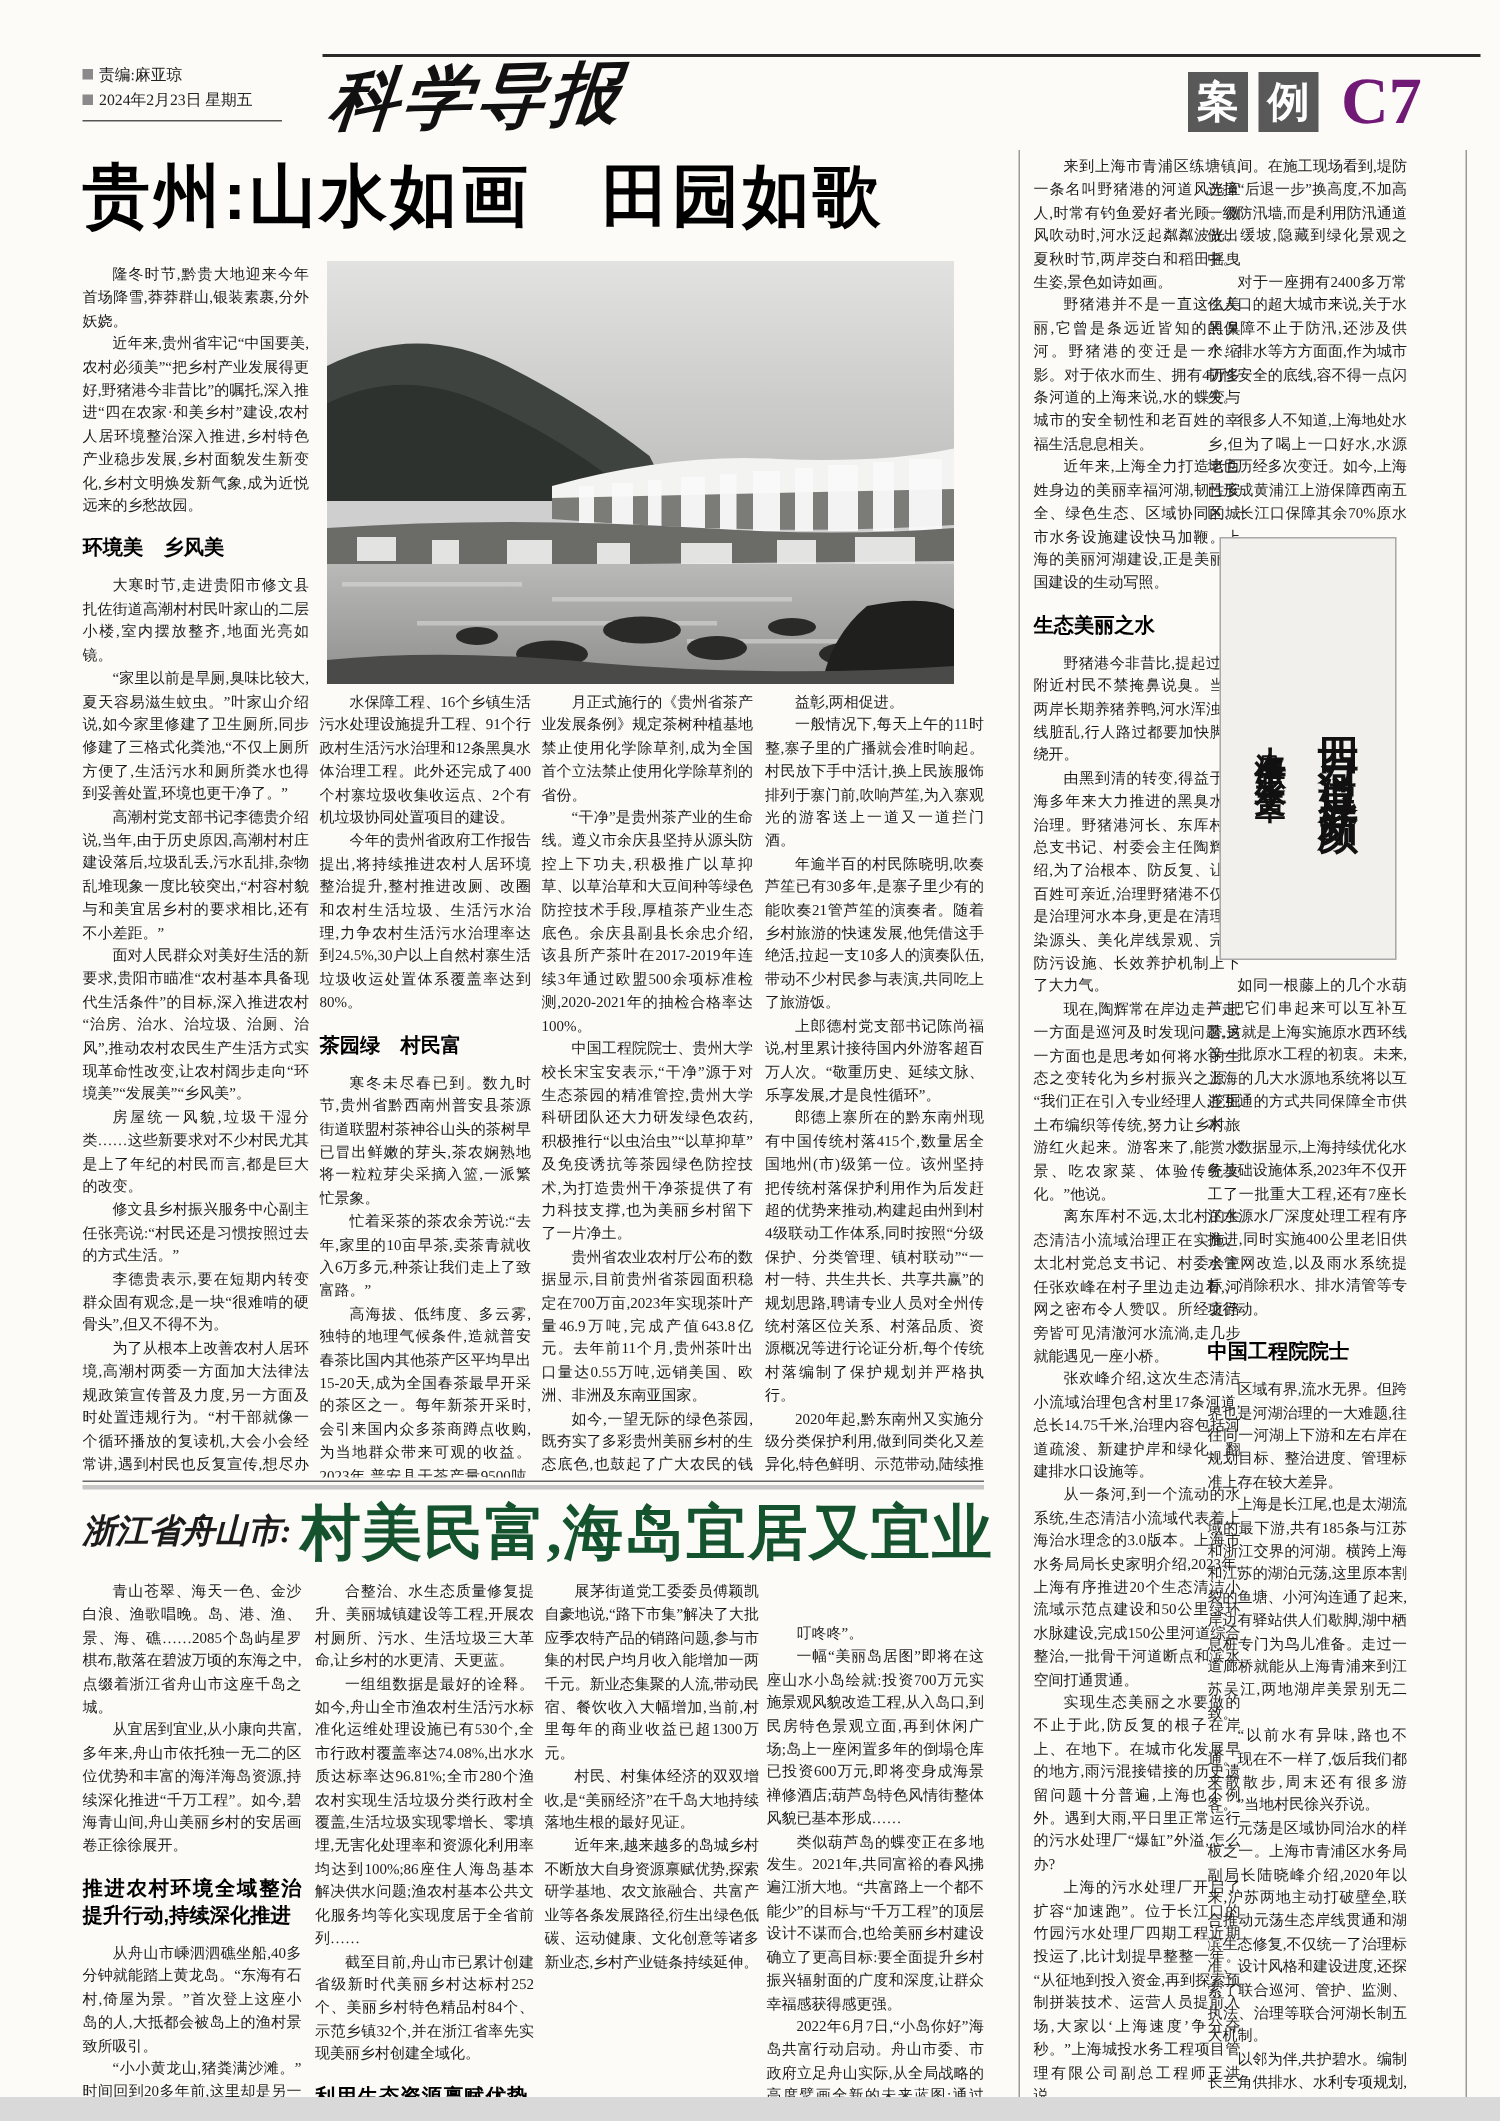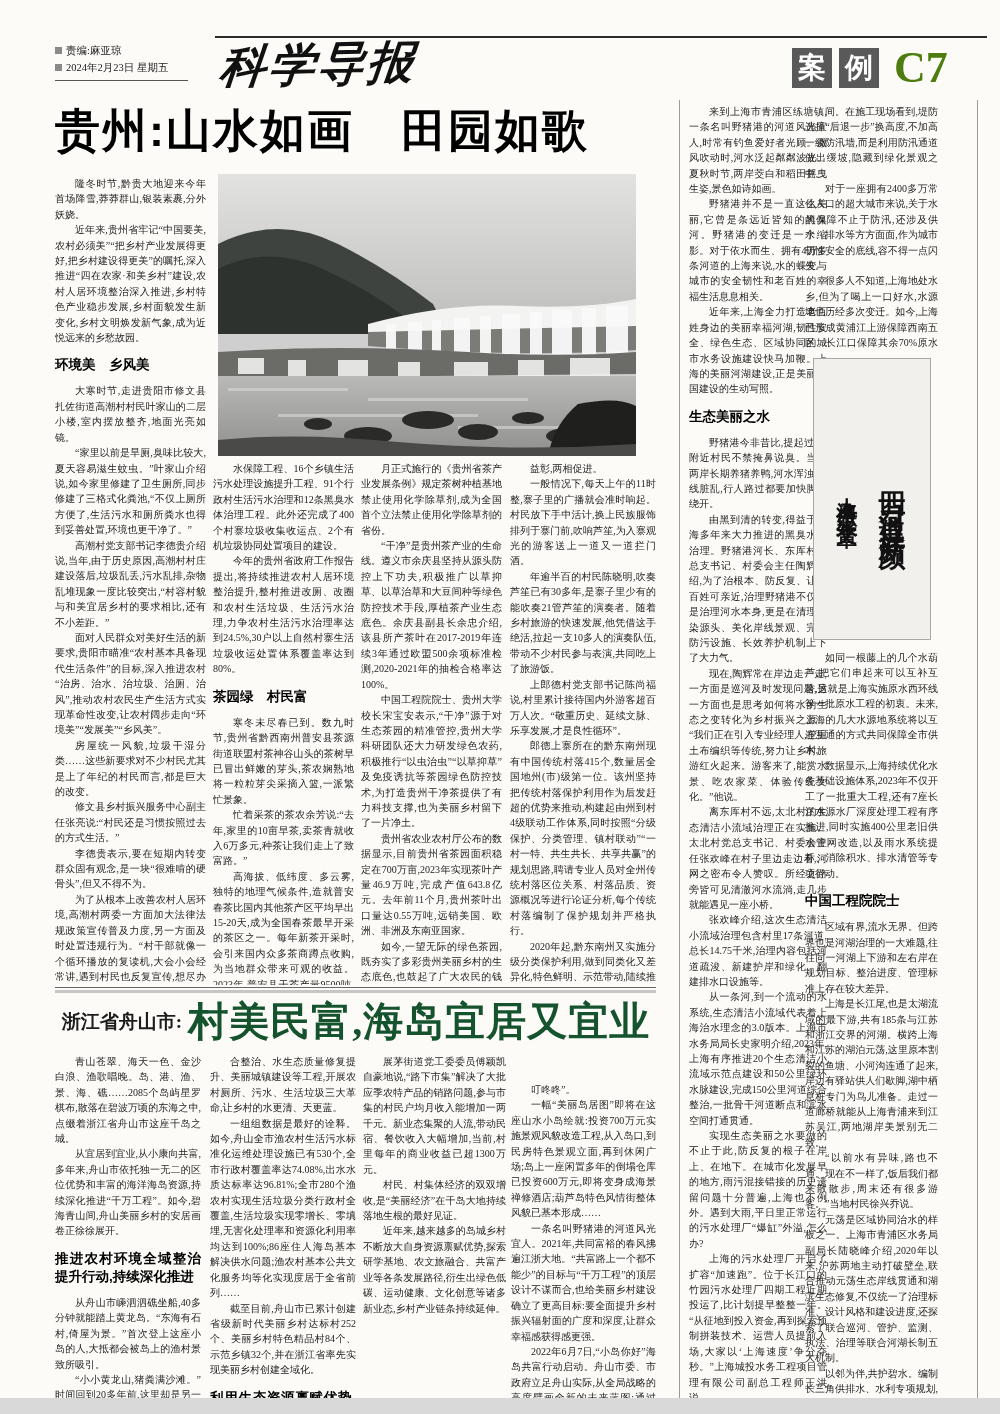"C7" .pageno { color: #4d7c0f -> #701a75 }
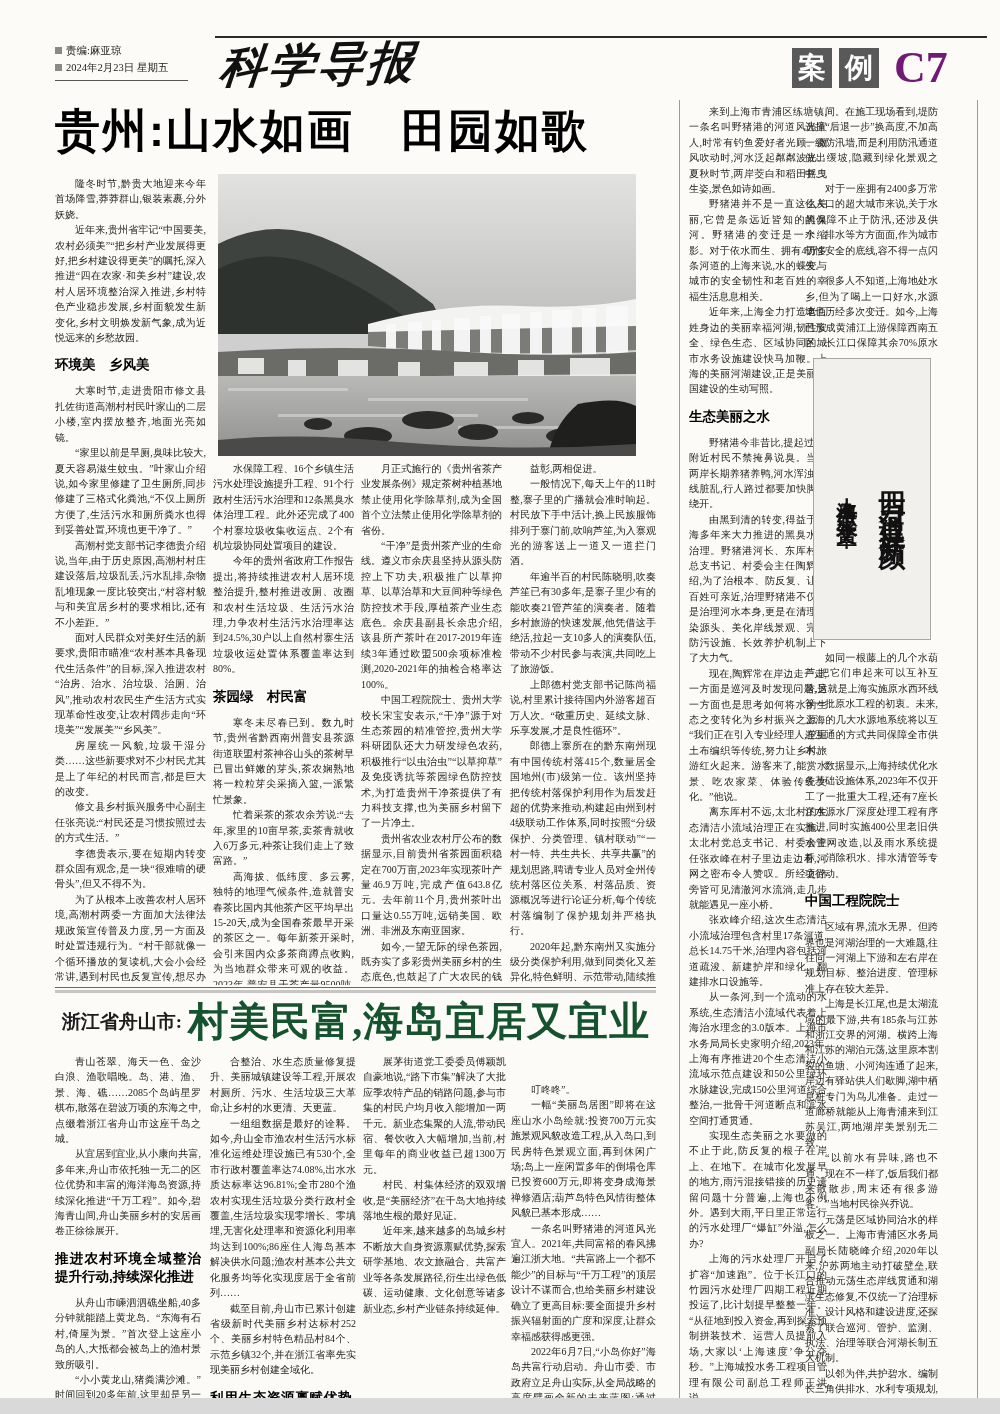"近年来,贵州省牢记“中国要美,农村必须美”“把乡村产业发展得更好,把乡村建设得更" p.para { text: ,把乡村建设得更美 -> ,野猪港今非昔比 }
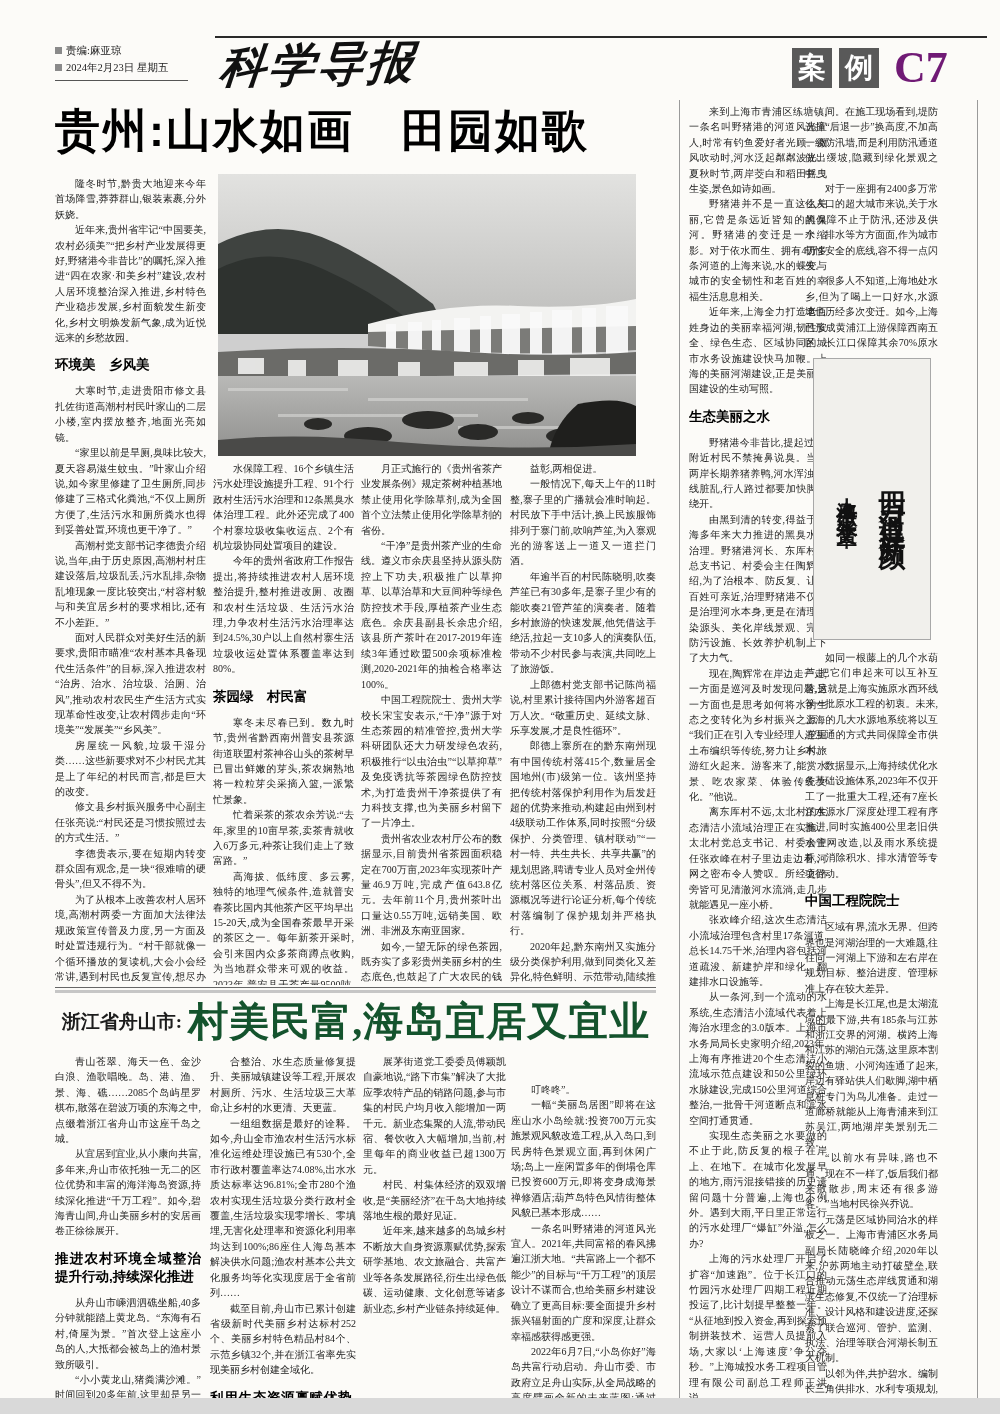"浙江省舟山市:" .zs-kicker { font-size: 19px -> 22px; font-style: none -> italic }
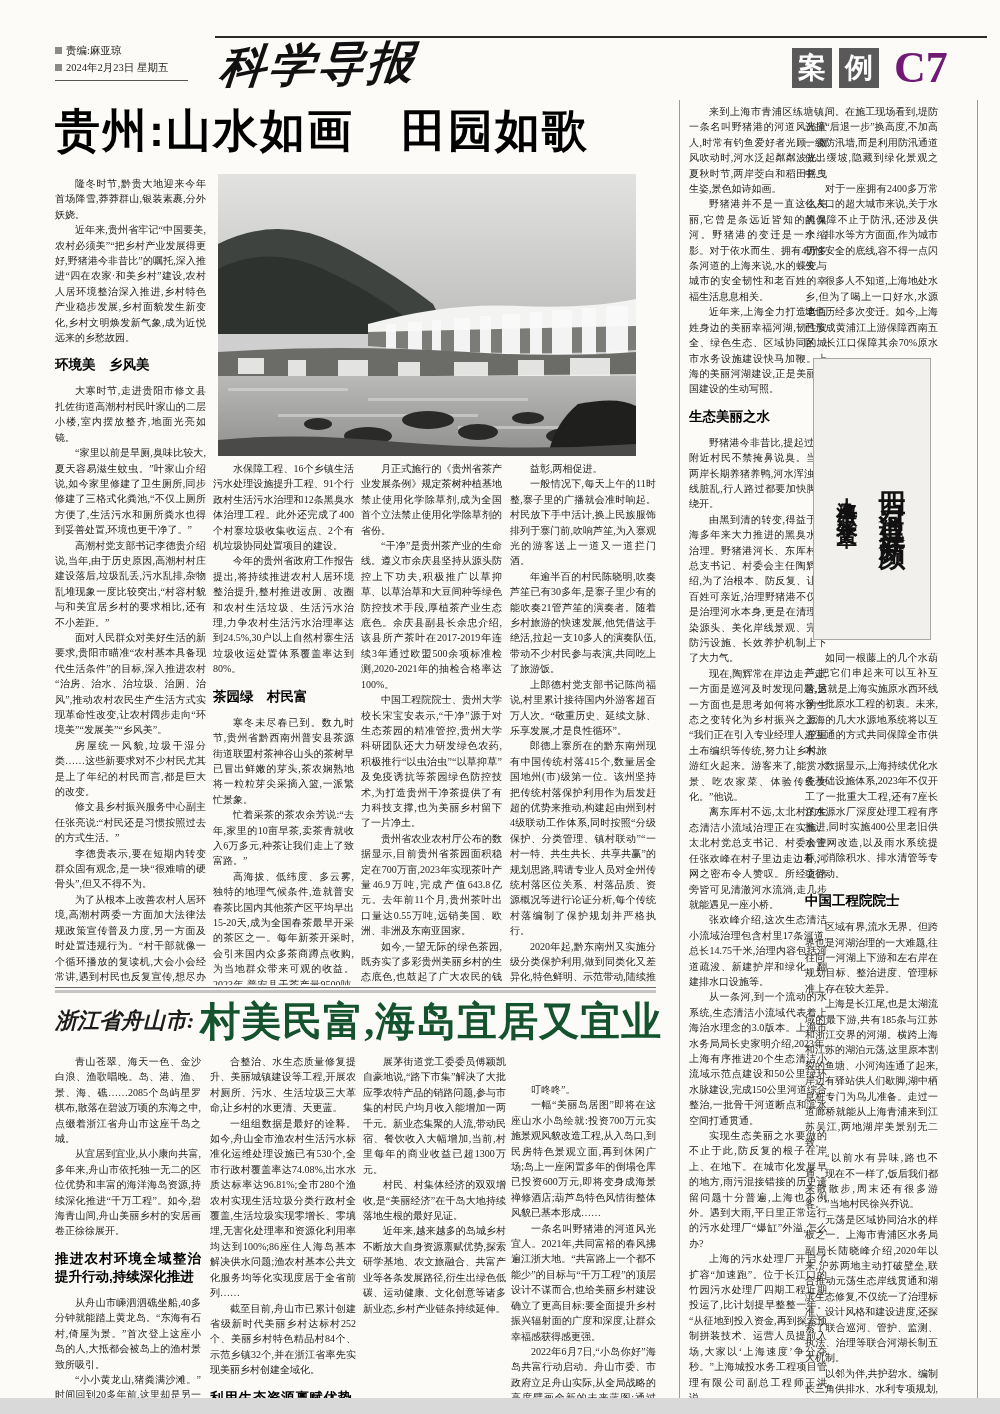"一条名叫野猪港的河道风光宜人。2021年,共同富裕的春风拂遍江浙大地。“共富路上" p.para { text: 一条名叫野猪港的河道风光宜人 -> 类似葫芦岛的蝶变正在多地发生 }
